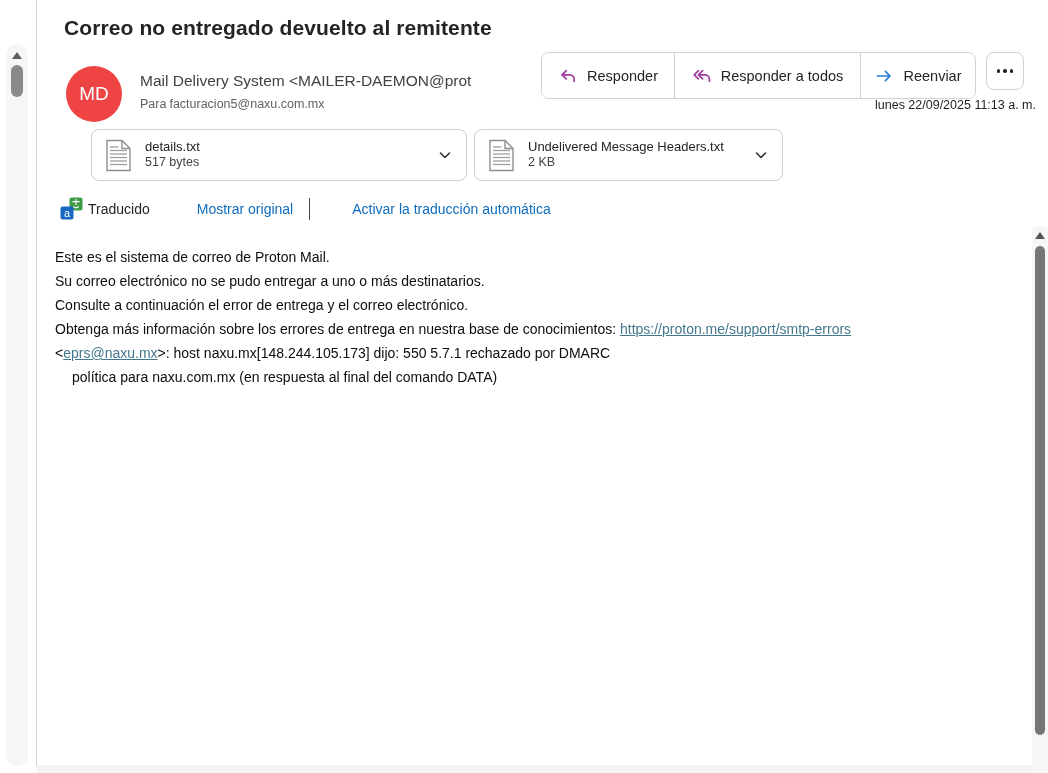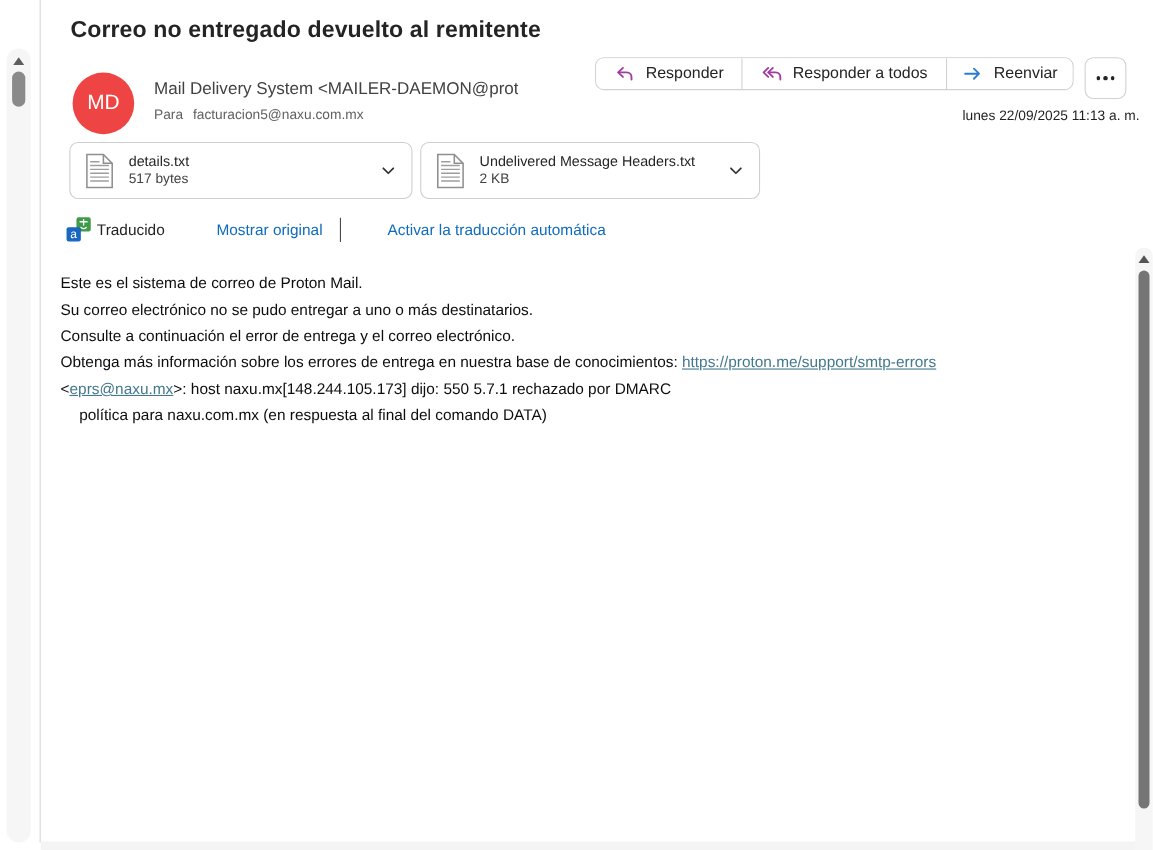"Responder" .action-group { height: 30px -> 47px }
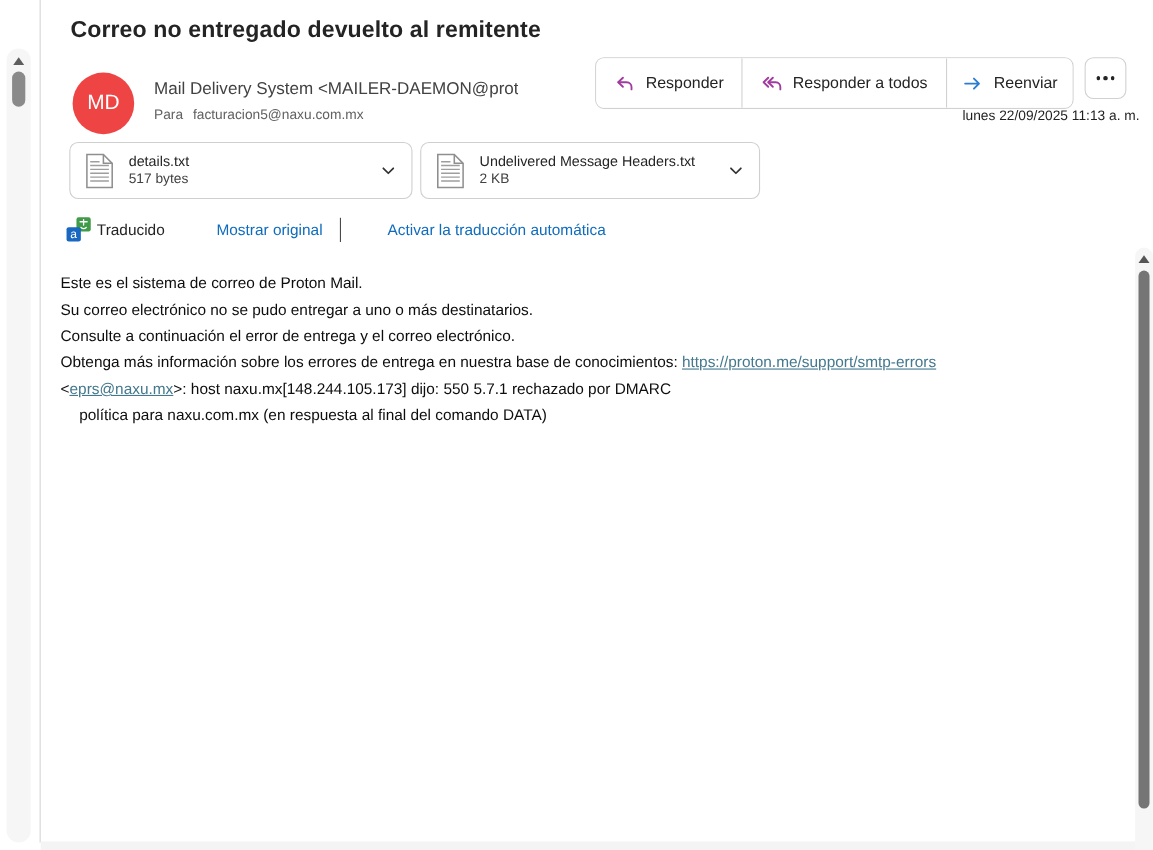"facturacion5@naxu.com.mx" .to-line .to-value { margin-left: 9px -> 3px }
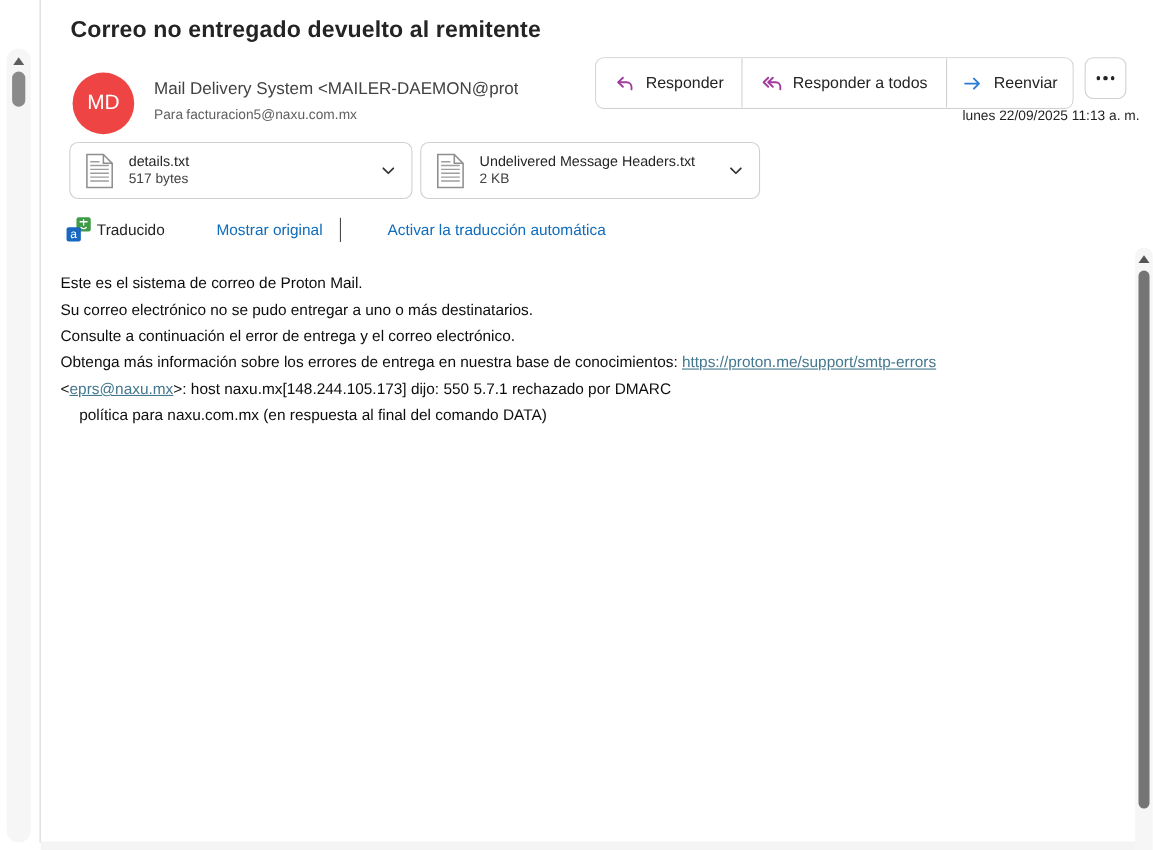"details.txt" .attach-tile.t1 { margin-left: none -> 28px; width: 312px -> 376px }
